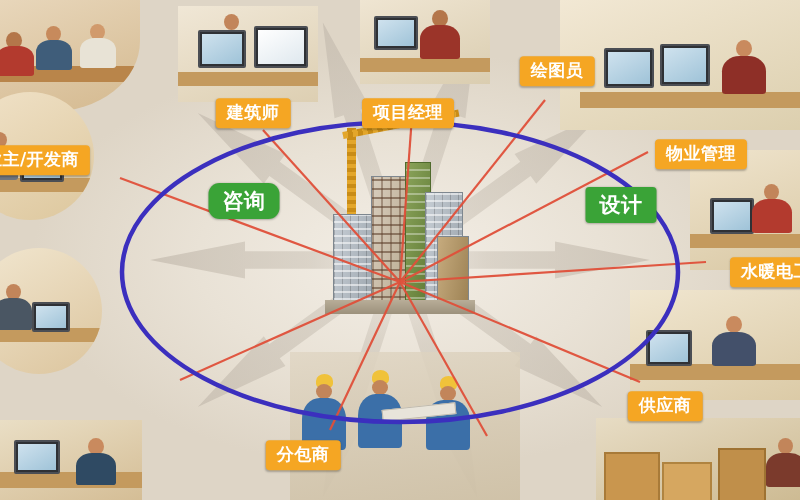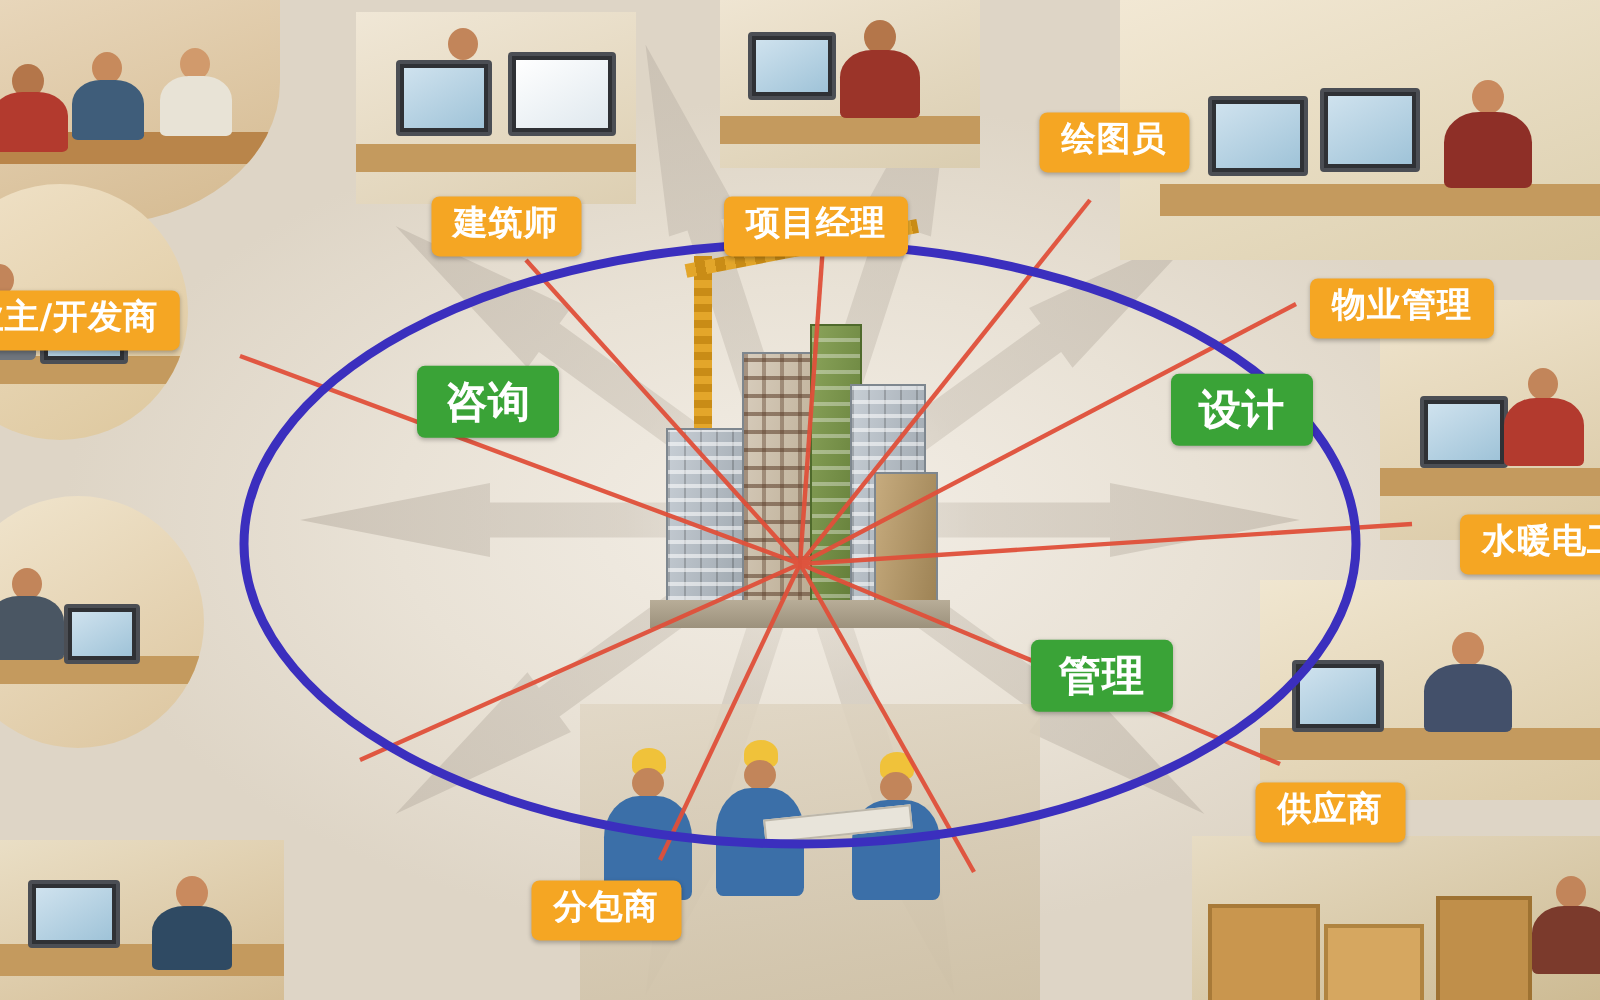"咨询" div.label { border-radius: none -> 11px }
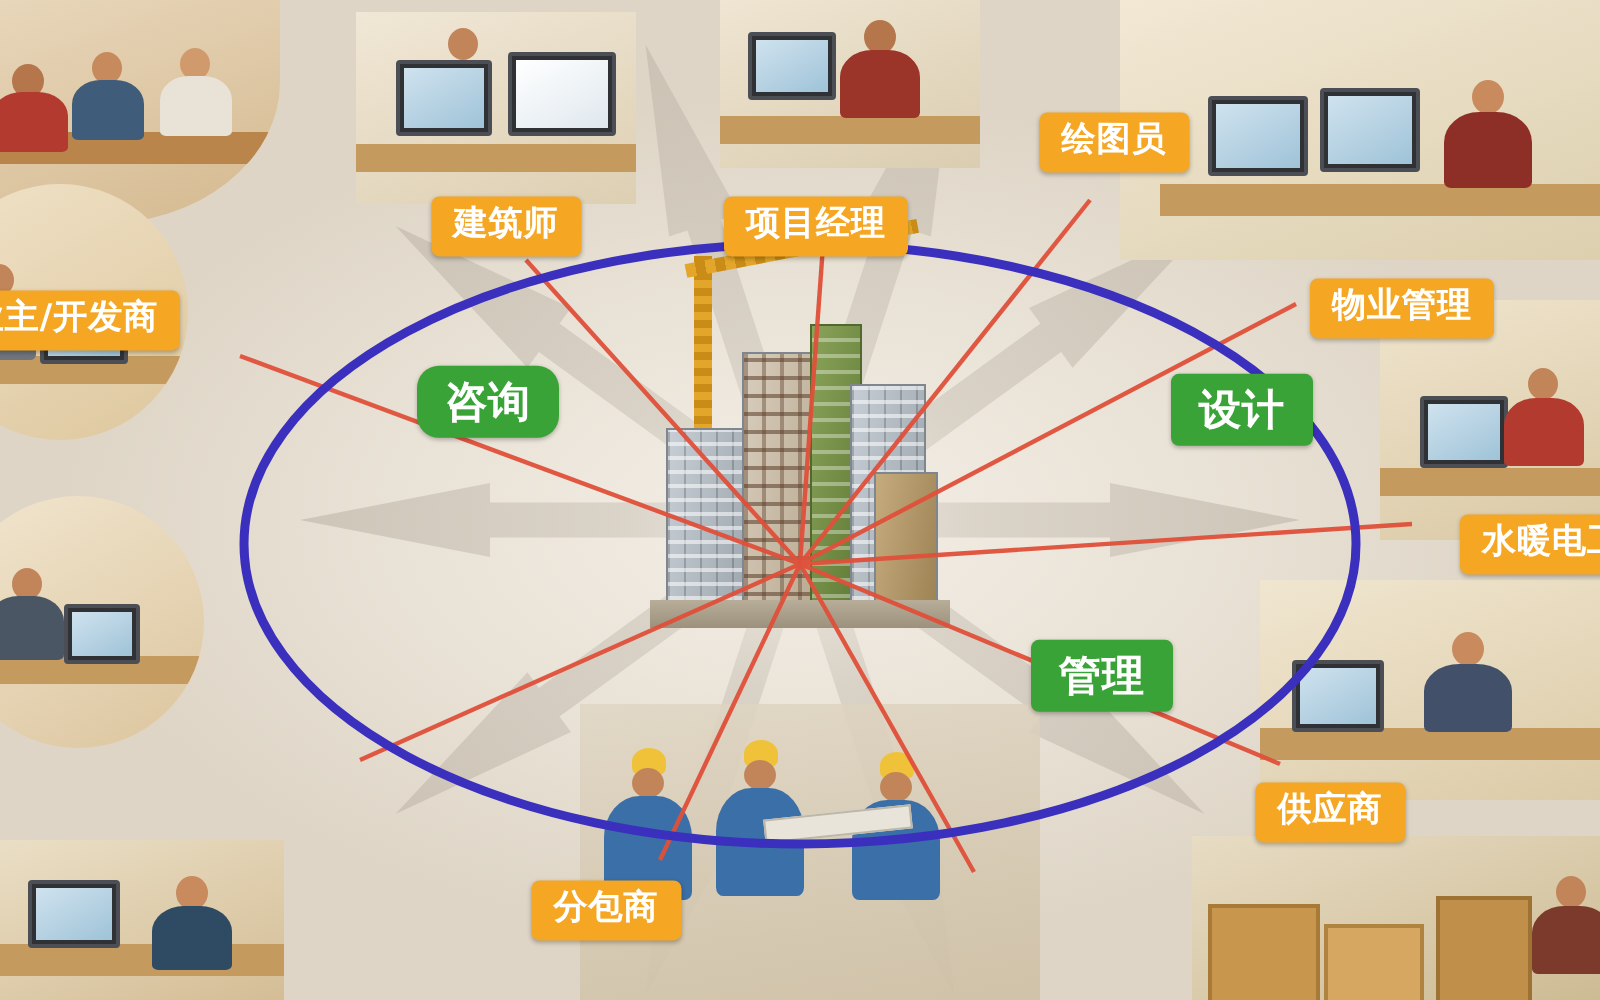"管理" div.label { html: <div>管理</div> -> none }
